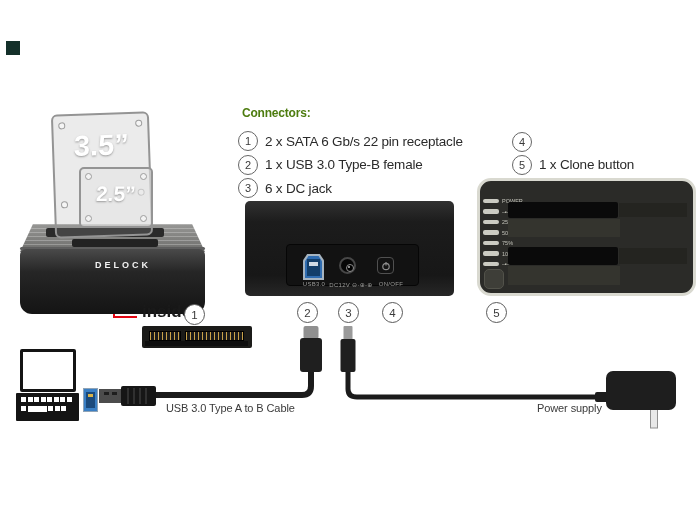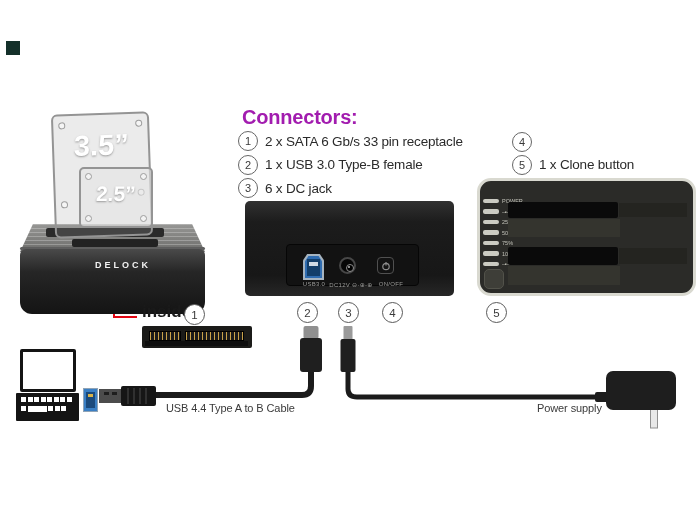"Connectors:" .sec-heading { color: #a21caf -> #4d7c0f; font-size: 20px -> 12px }
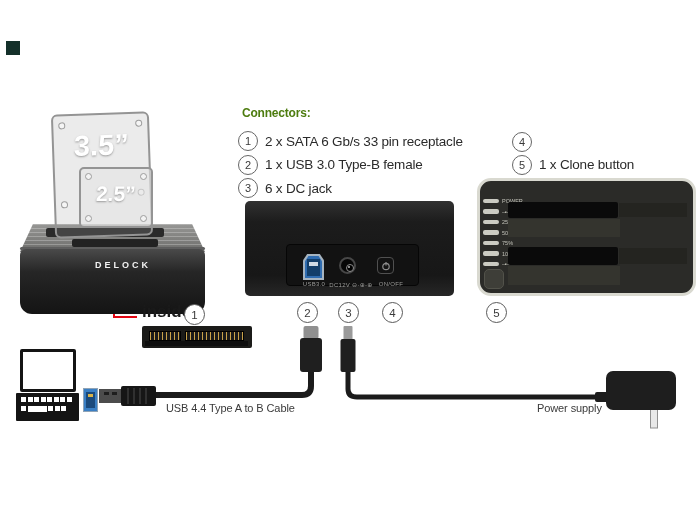"2 x SATA 6 Gb/s" span.txt { text: 33 -> 22 }
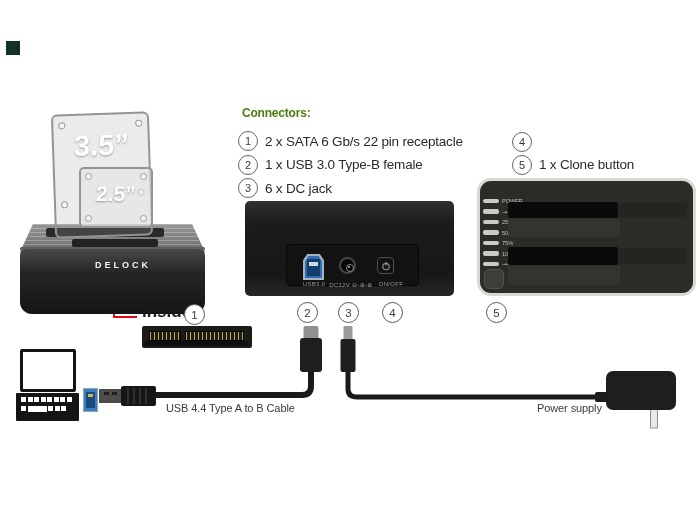"USB 4.4 Type A to" div.cable-label { text: 4.4 -> 3.0 }
